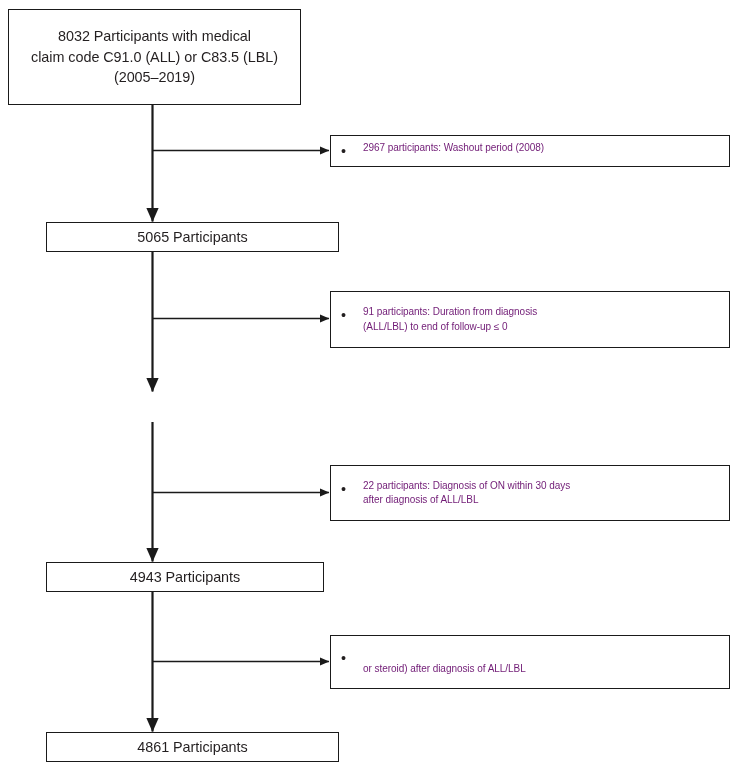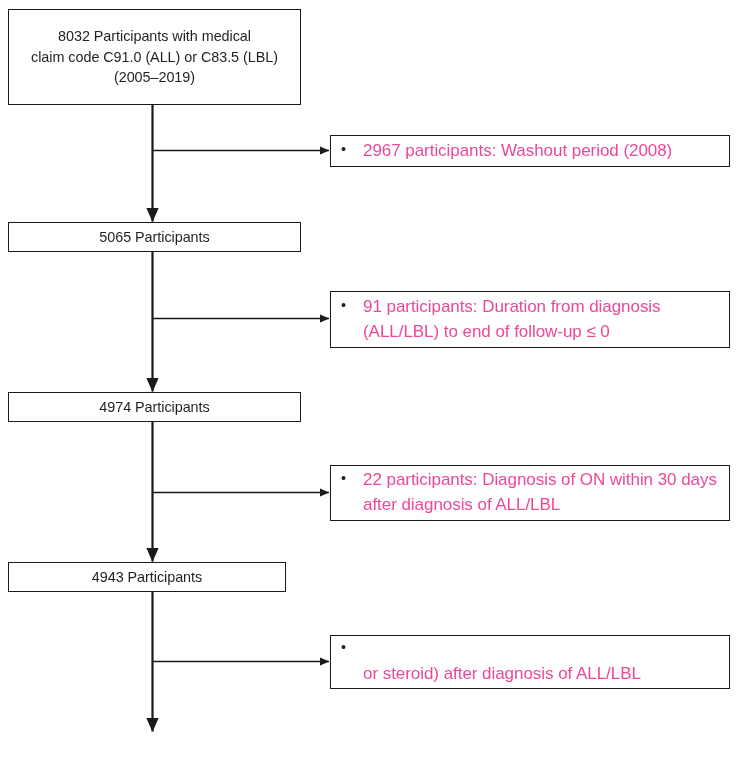"2967 participants: Washout period (2008)" .bullet-text { color: #ec4899 -> #701a75; font-size: 17px -> 10px }
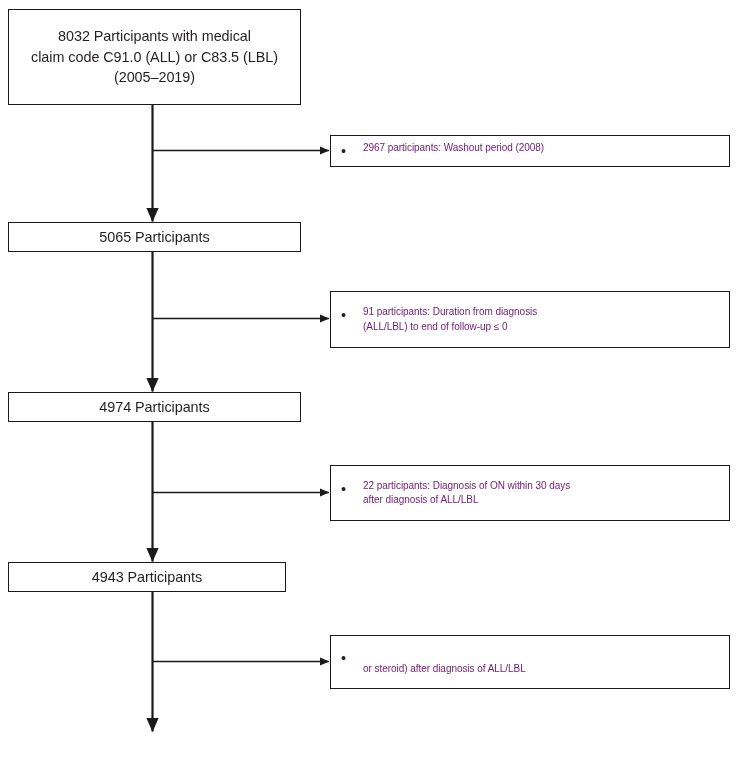"5065 Participants" .node-count { margin-left: none -> 38px }
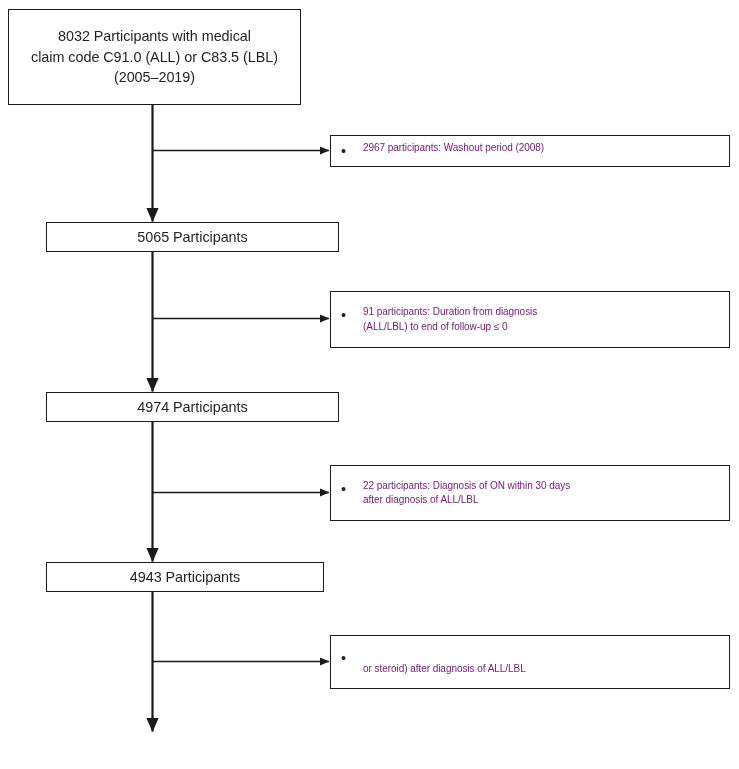"4974 Participants" div.node { html: <div> <span>4974 Participants</span> </div> -> none }
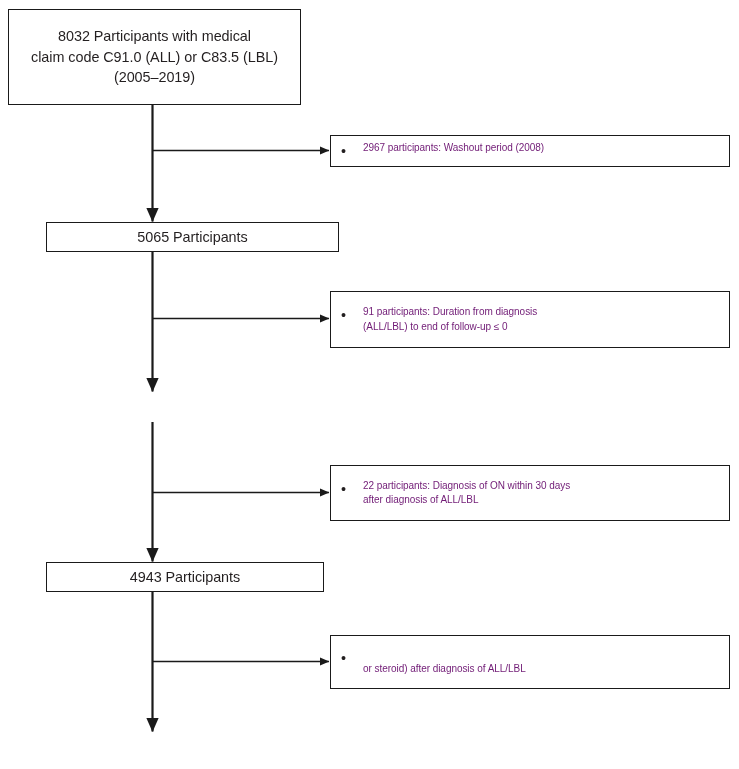"4861 Participants" div.node { html: none -> <div> <span>4861 Participants</span> </div> }
